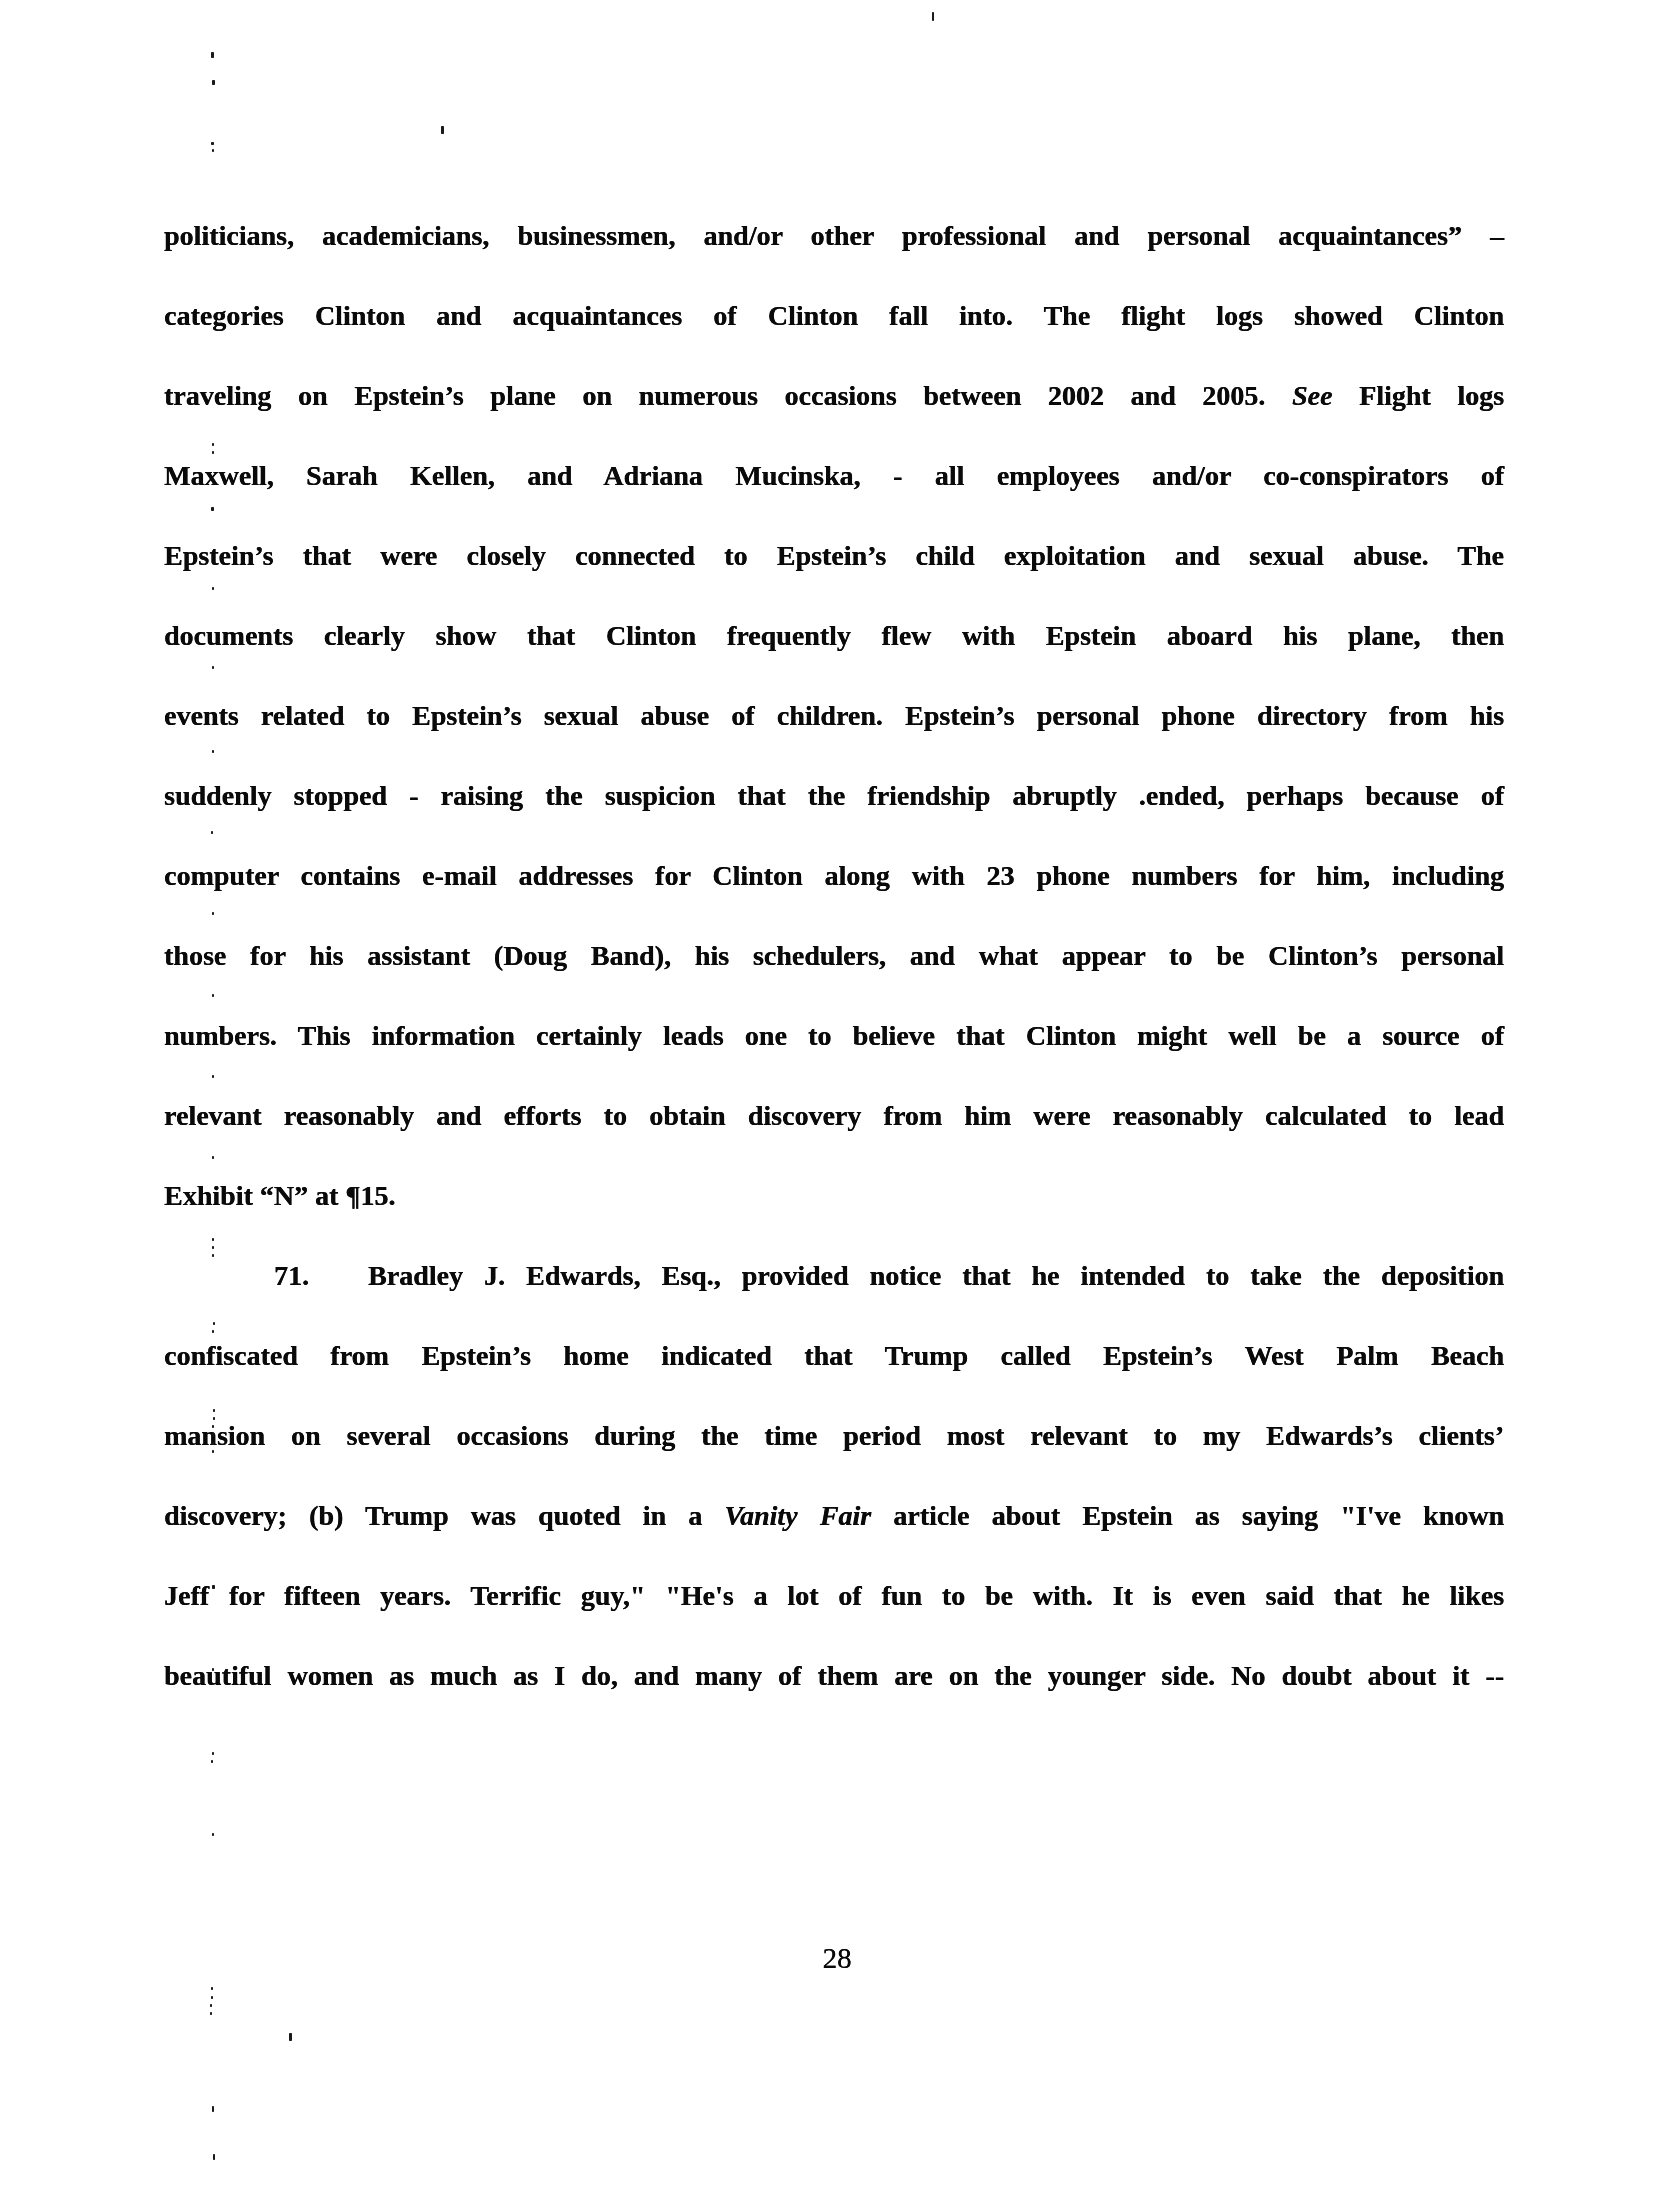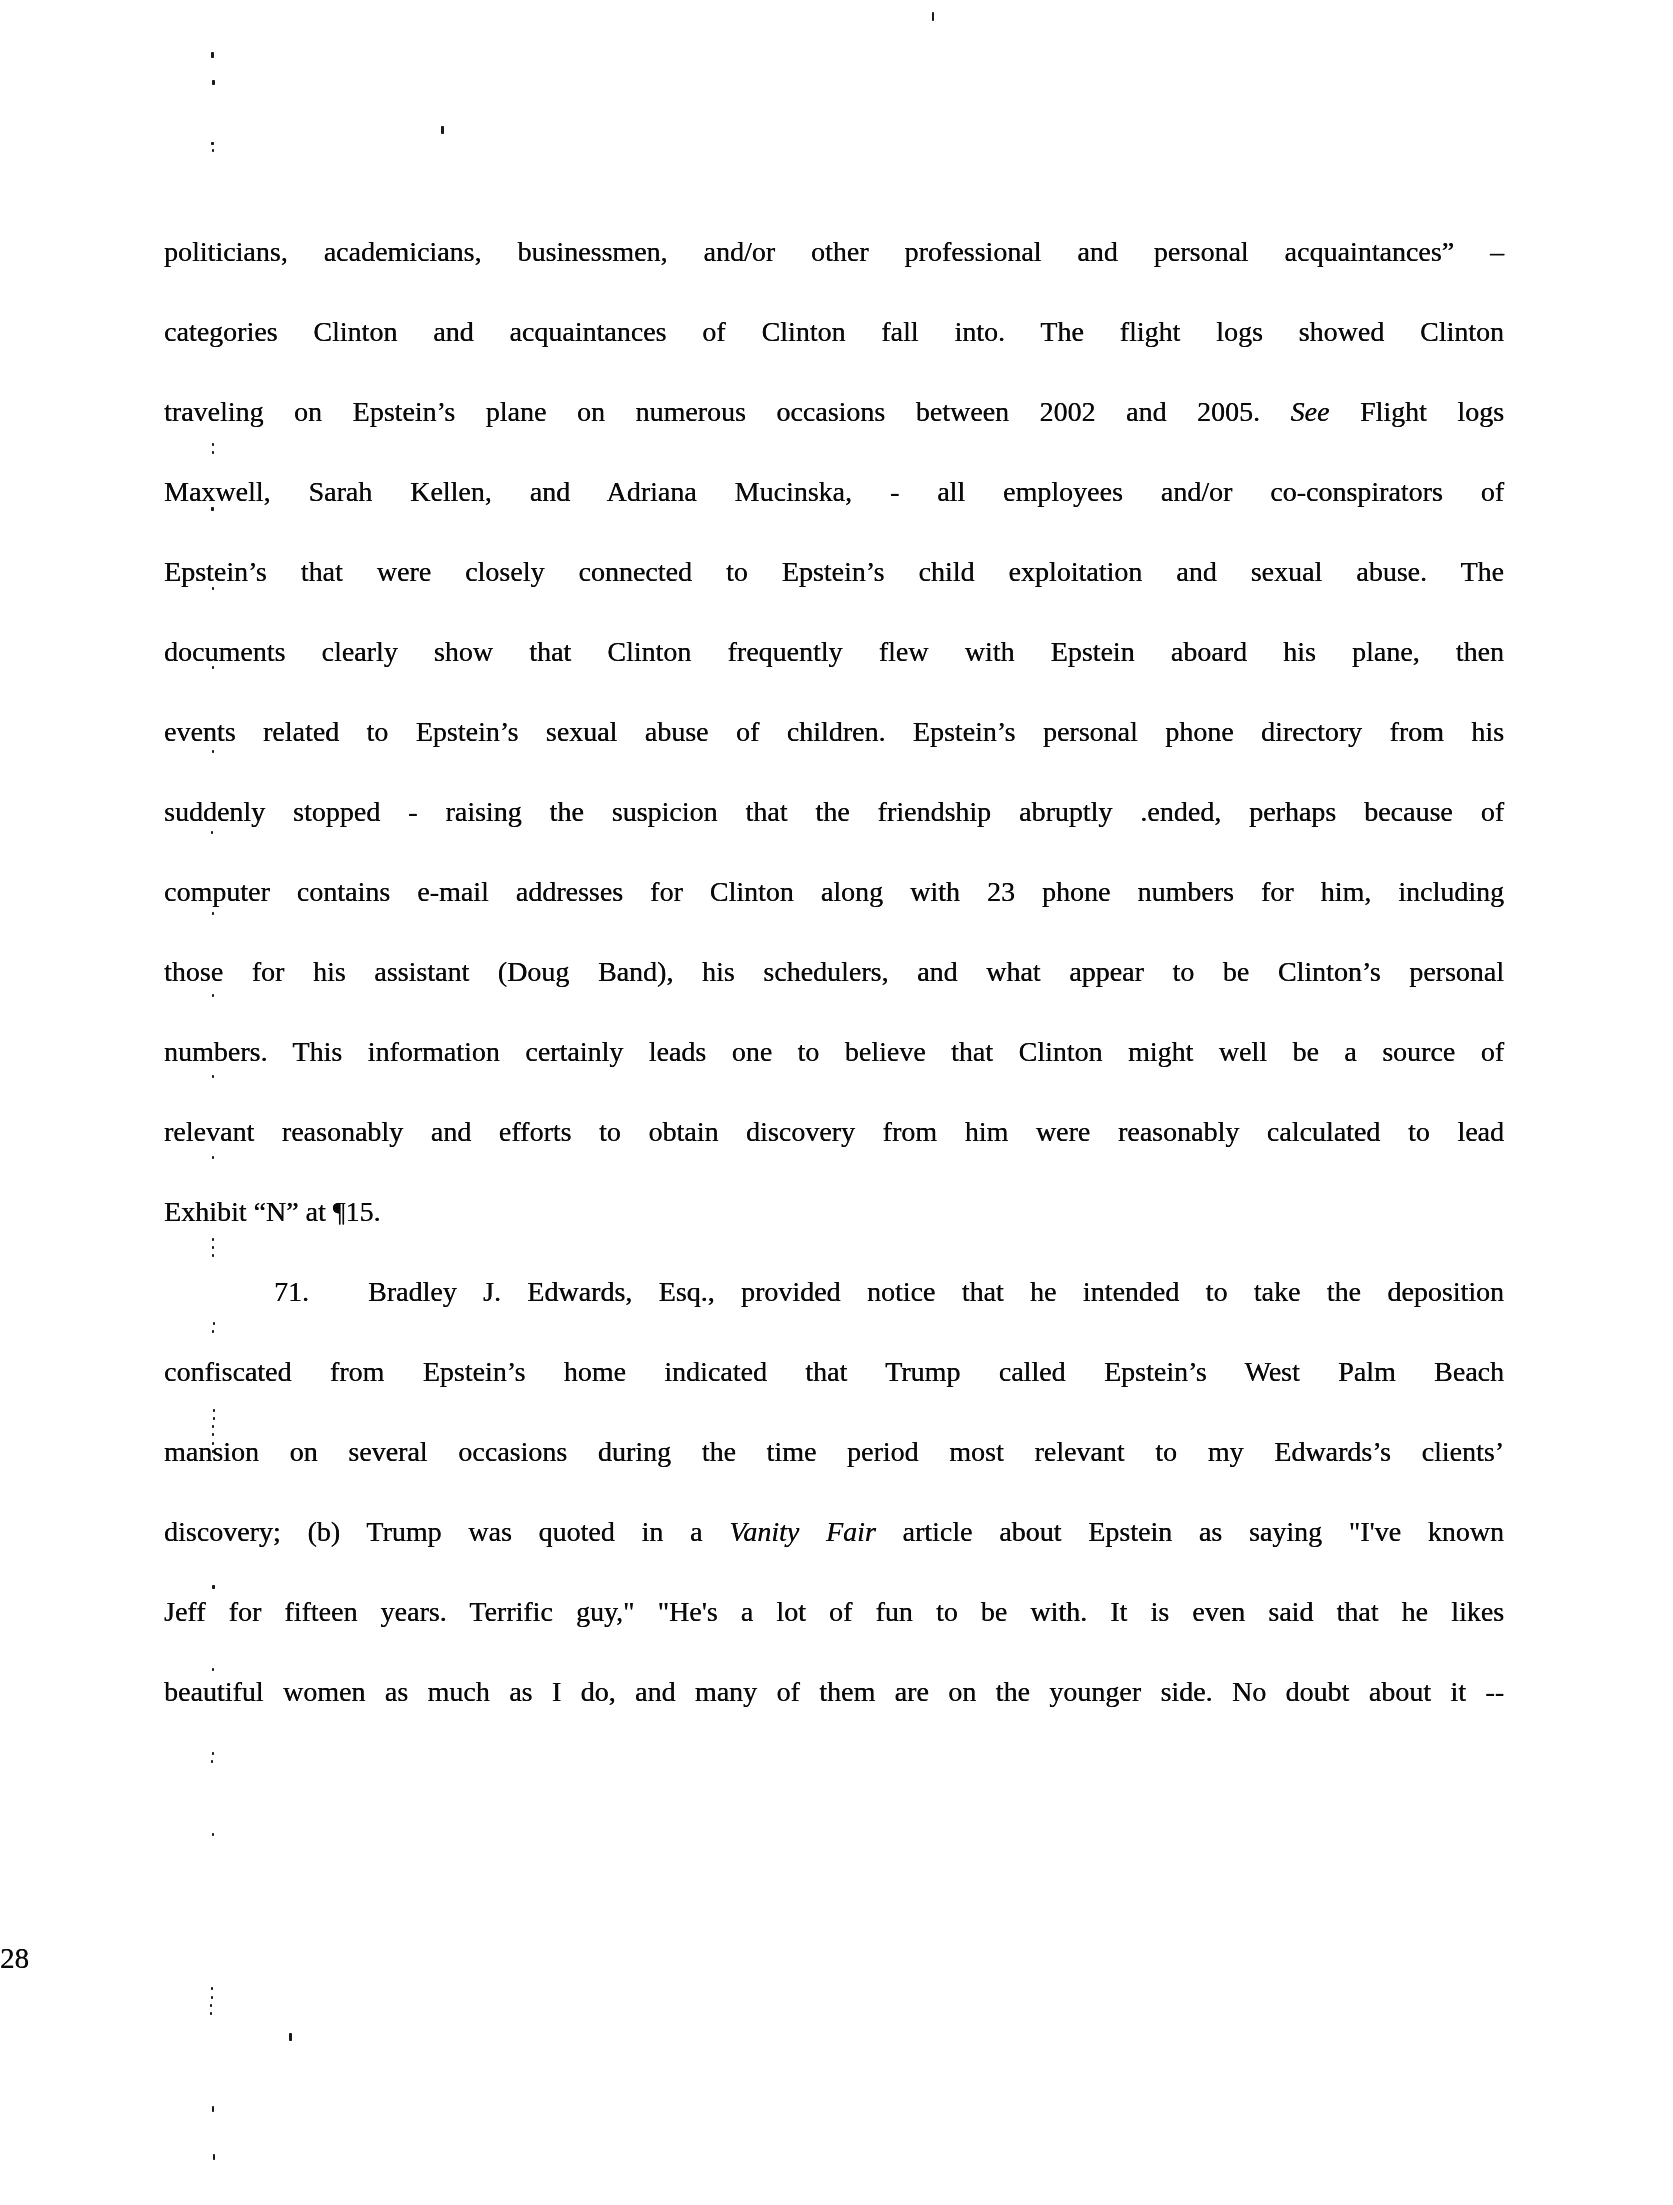"politicians, academicians, businessmen," .text-block { font-weight: none -> bold; top: 212px -> 196px }
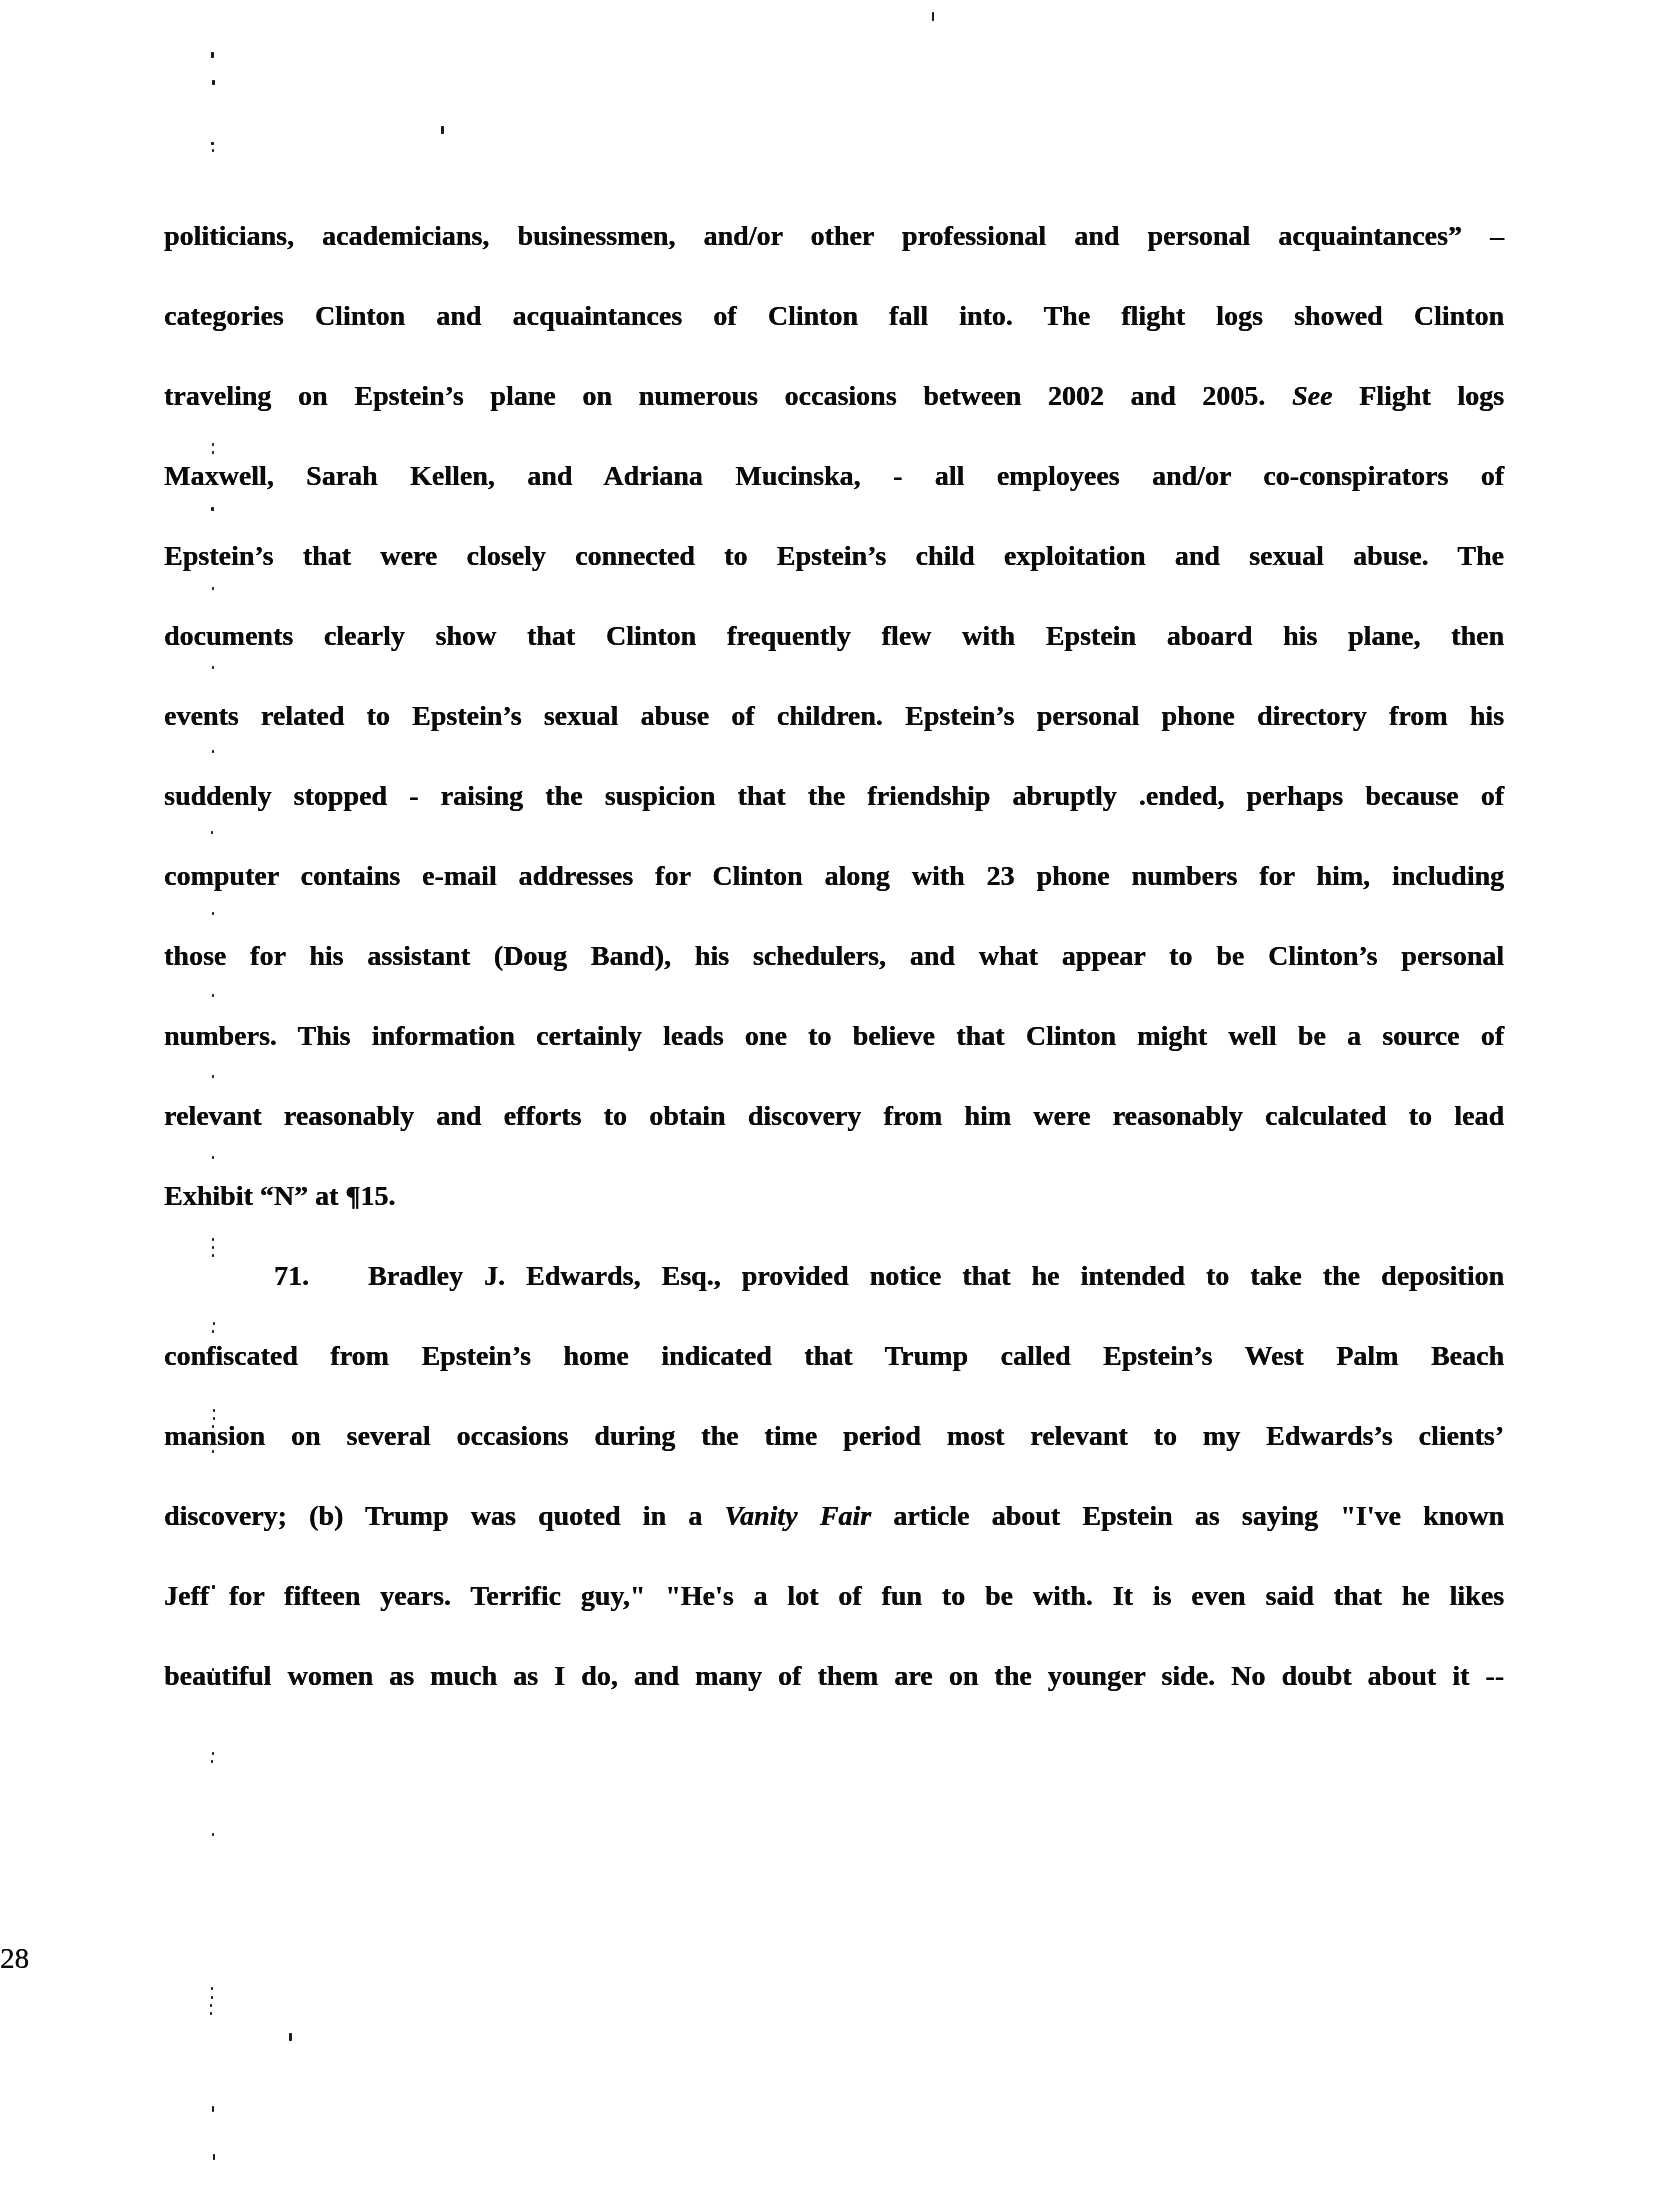"28" .page-number { text-align: none -> center }
